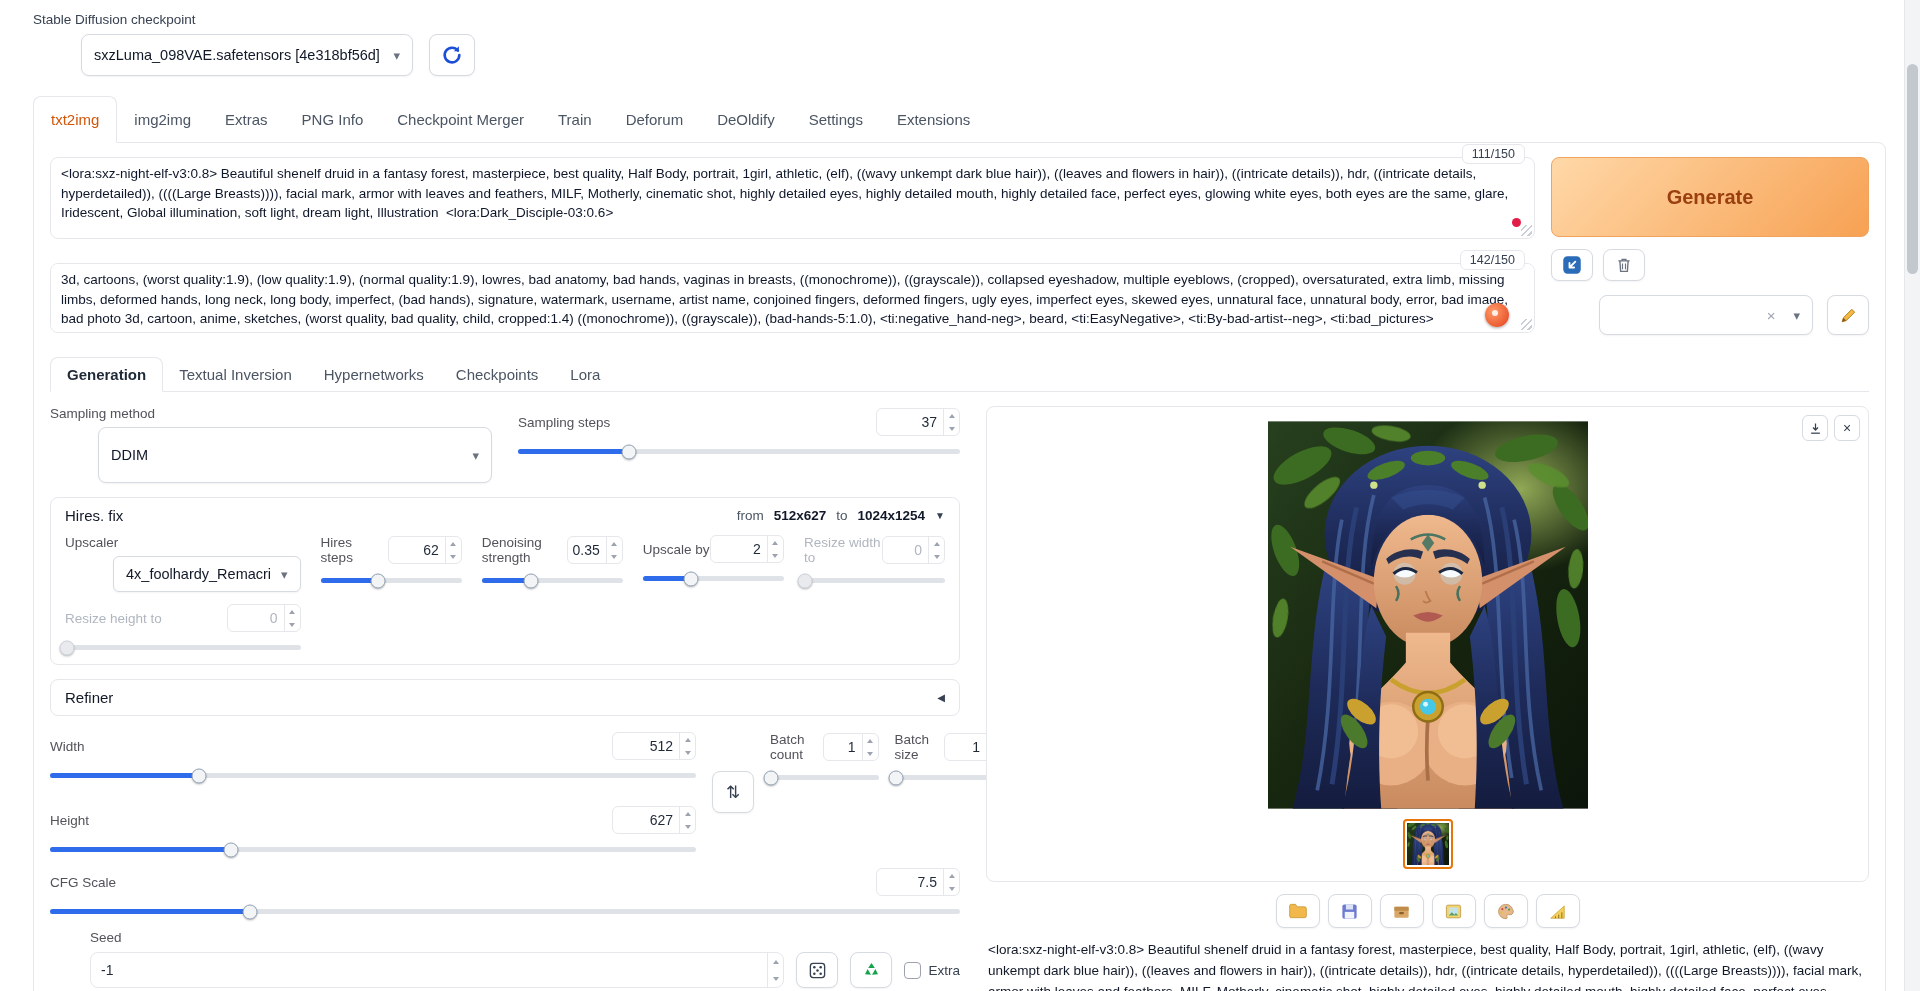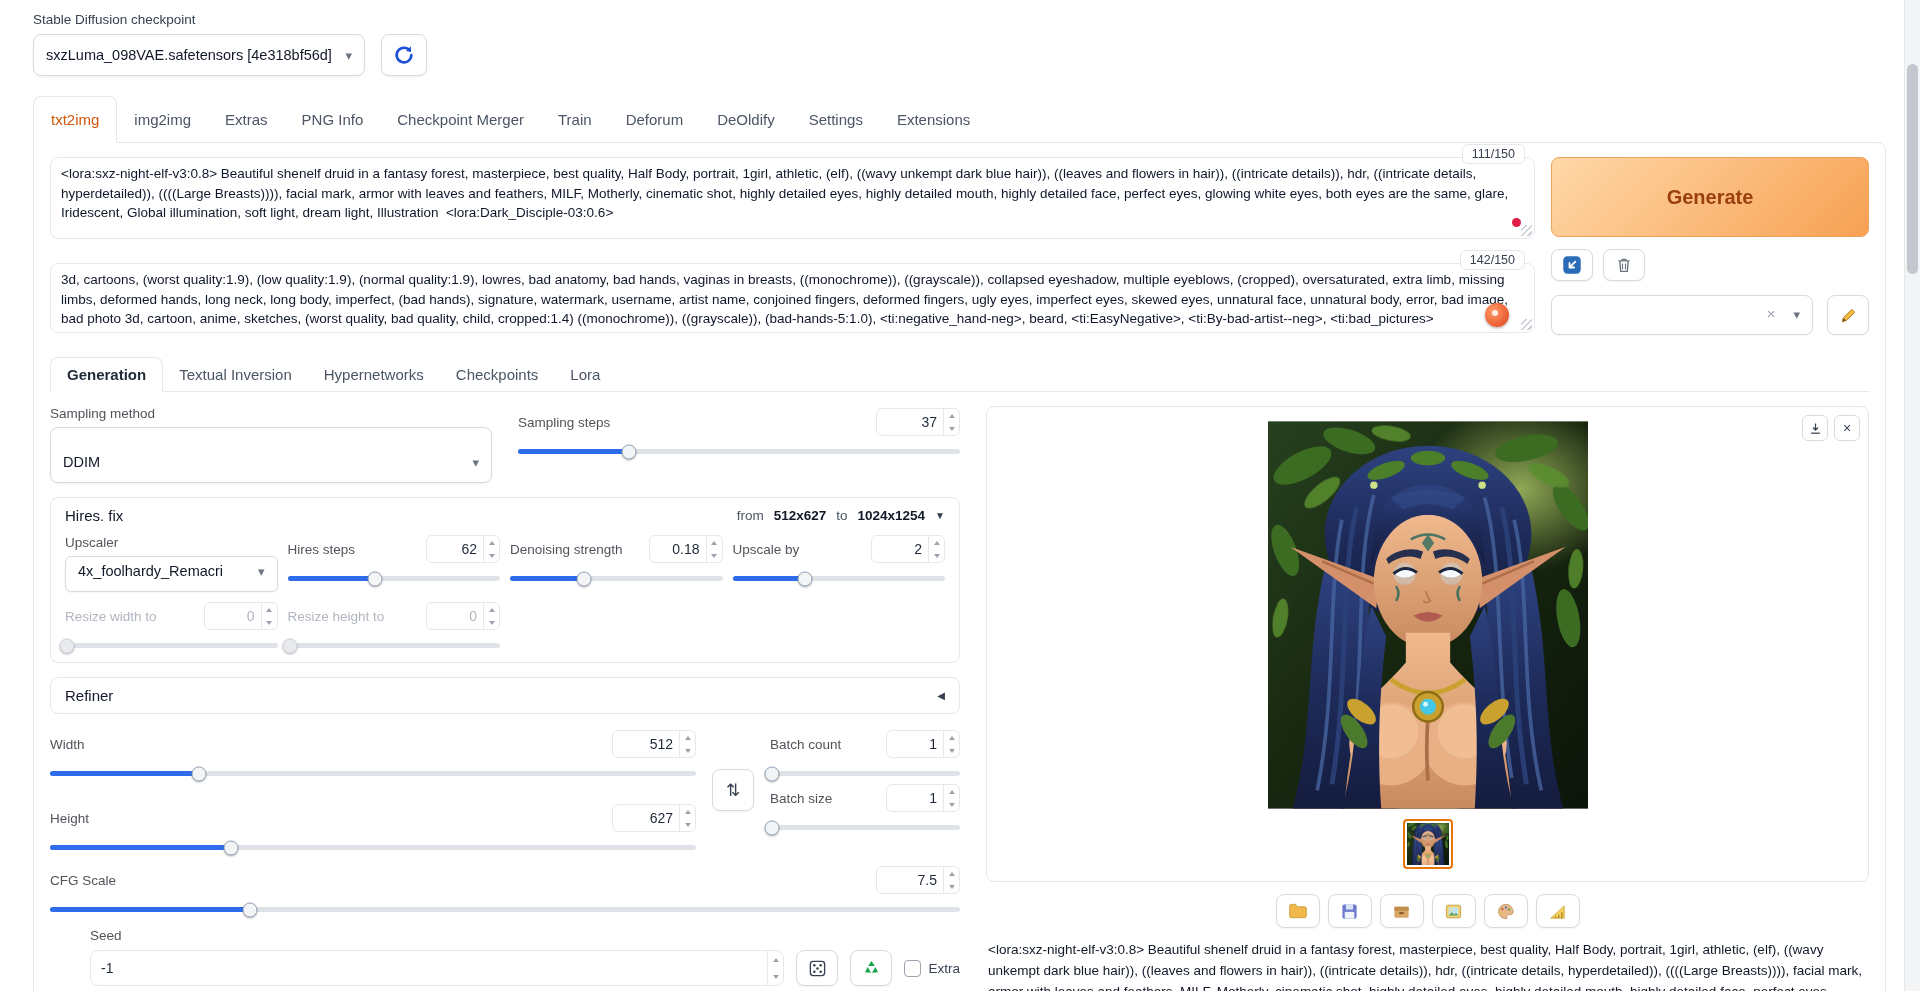"sxzLuma_098VAE.safetensors [4e318bf56d]" .dd { align-items: flex-end -> center; margin-left: none -> 48px }
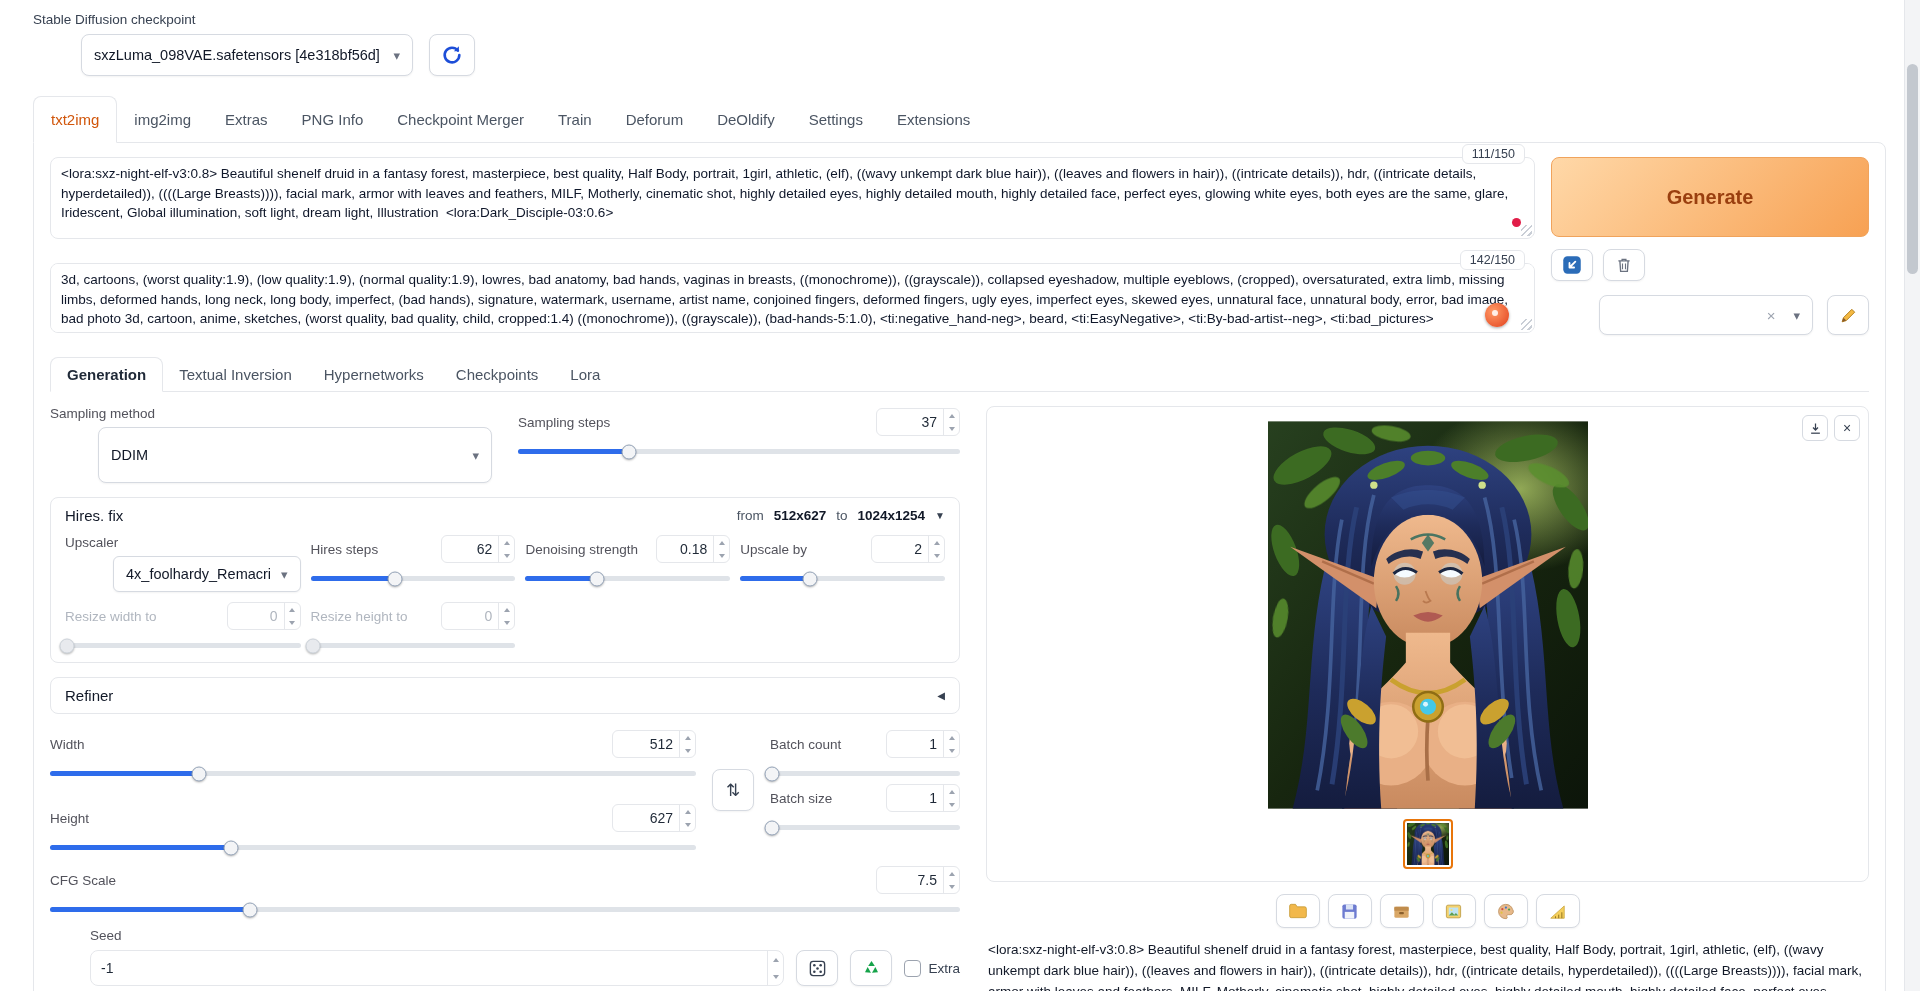"Upscaler" .hires-grid { gap: 10px -> none; grid-template-columns: 1fr 1fr 1fr 1fr -> 1fr 1fr 1fr 1fr 1fr }
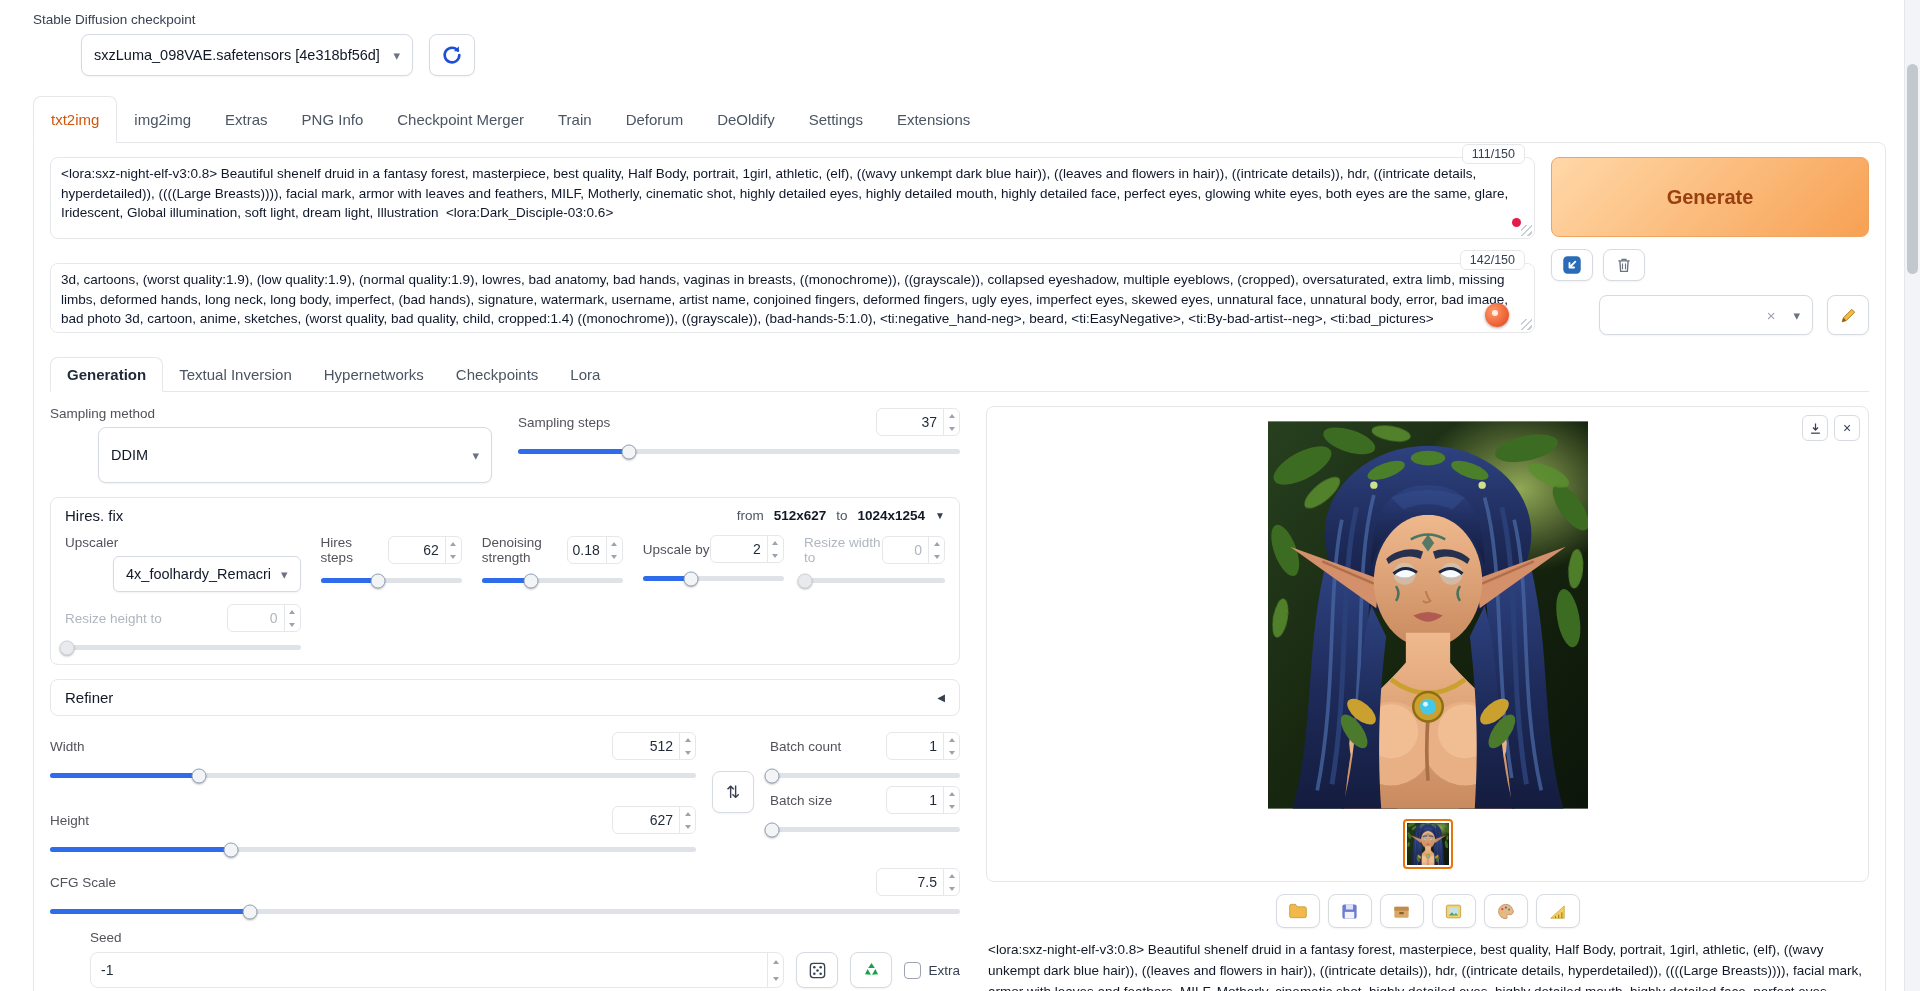"0.18" span.numval { text: 0.18 -> 0.35 }
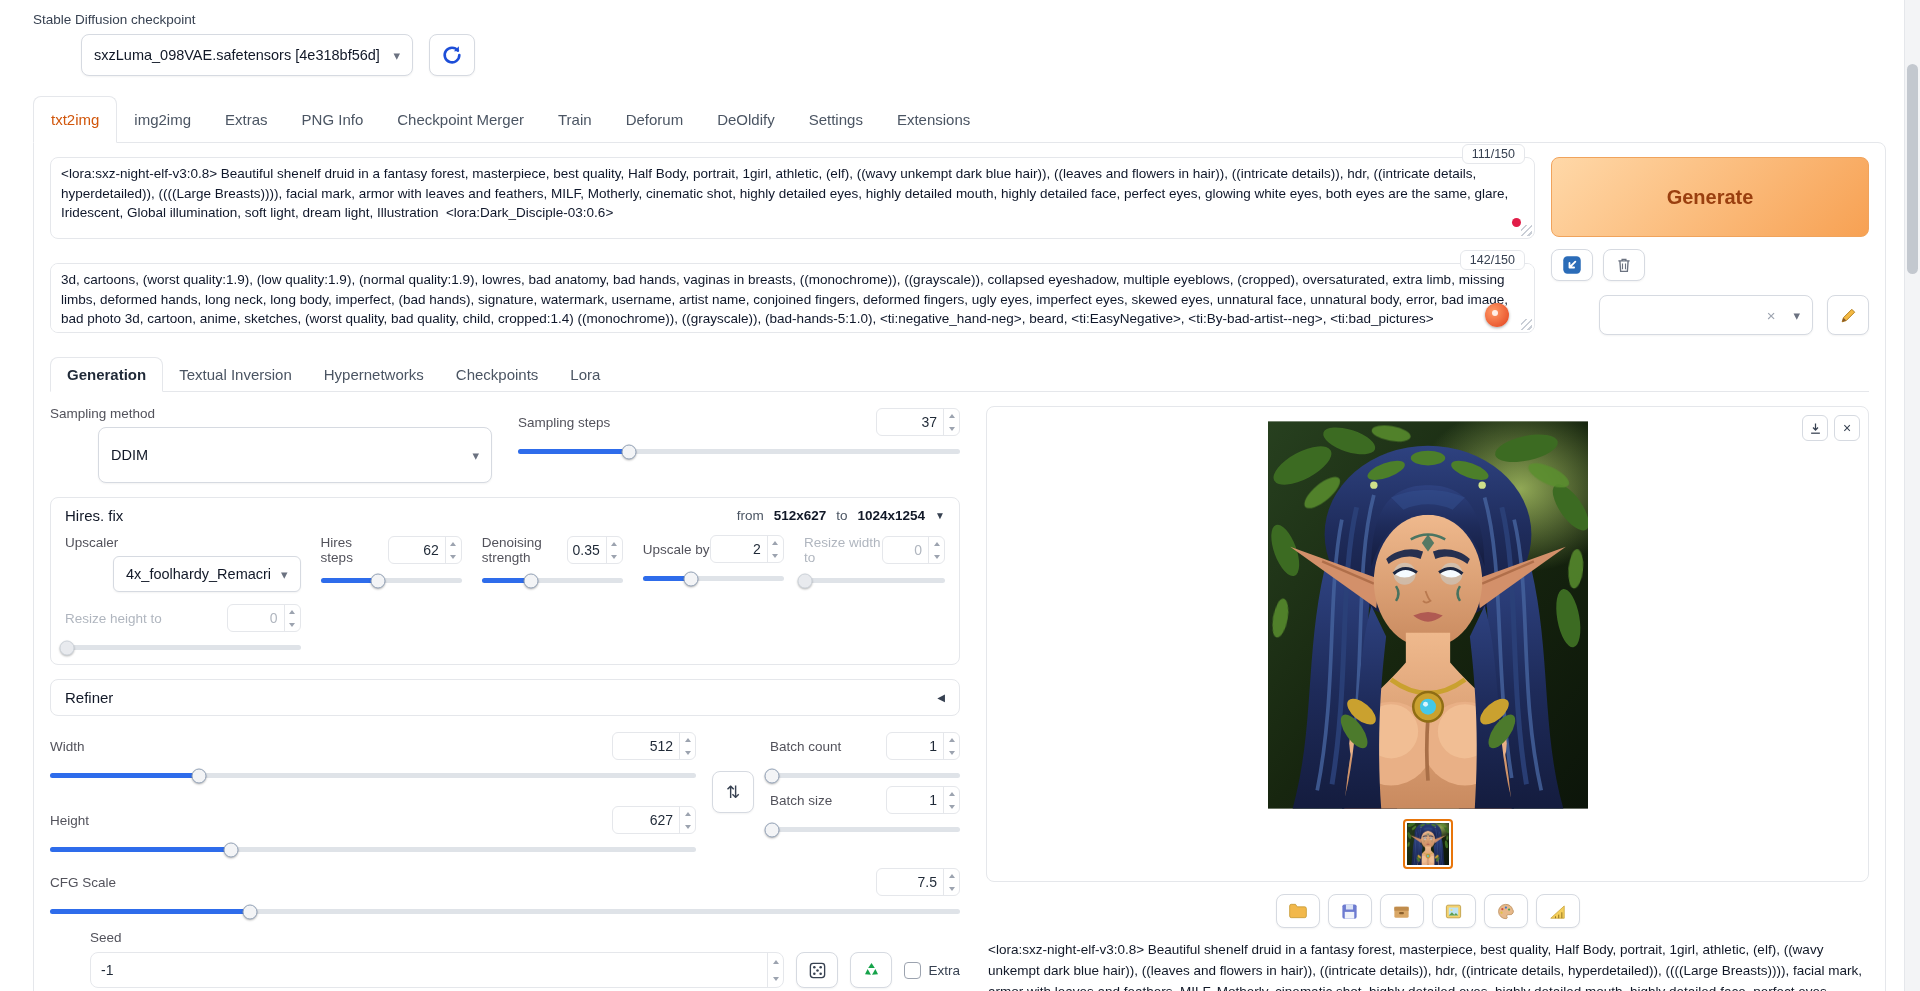"Batch count" .dims-right { flex-direction: column -> none; gap: 8px -> 16px }
